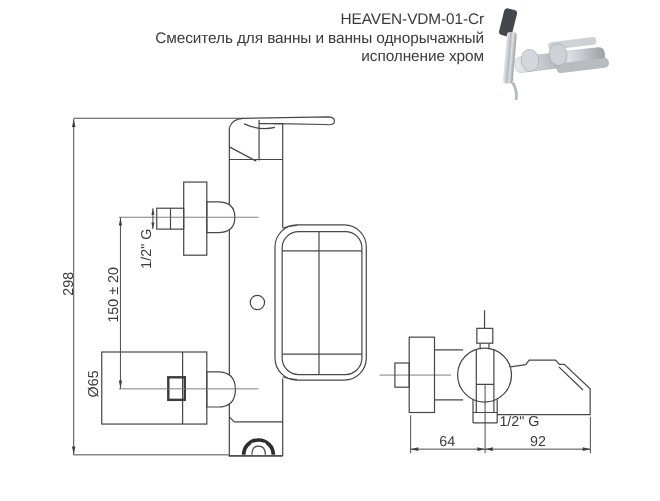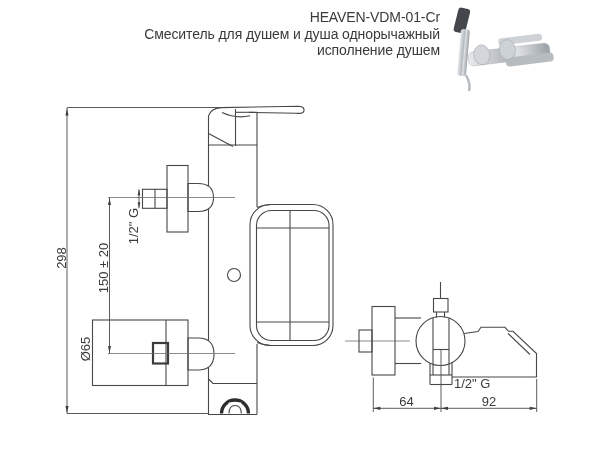"Смеситель для душем и душа" span.line { text: душем и душа -> ванны и ванны }
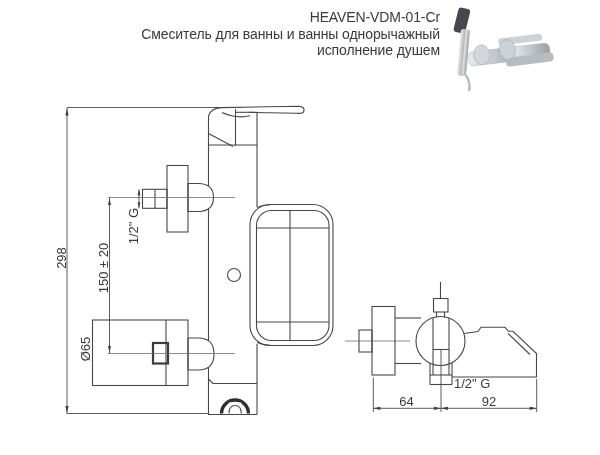"исполнение душем" span.line { text: душем -> хром }
